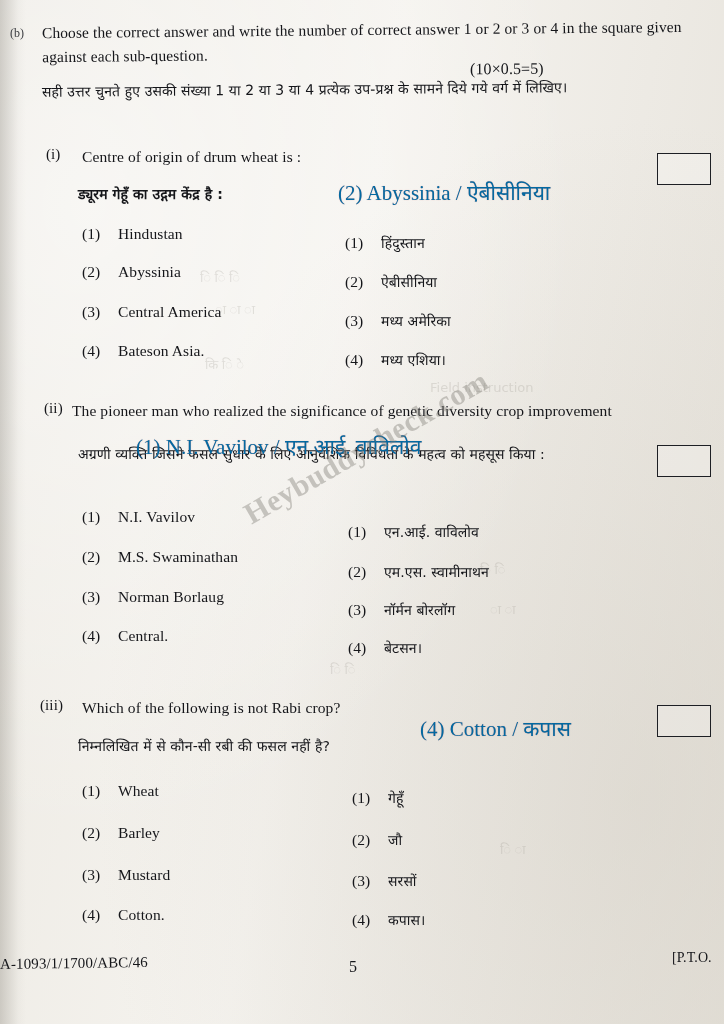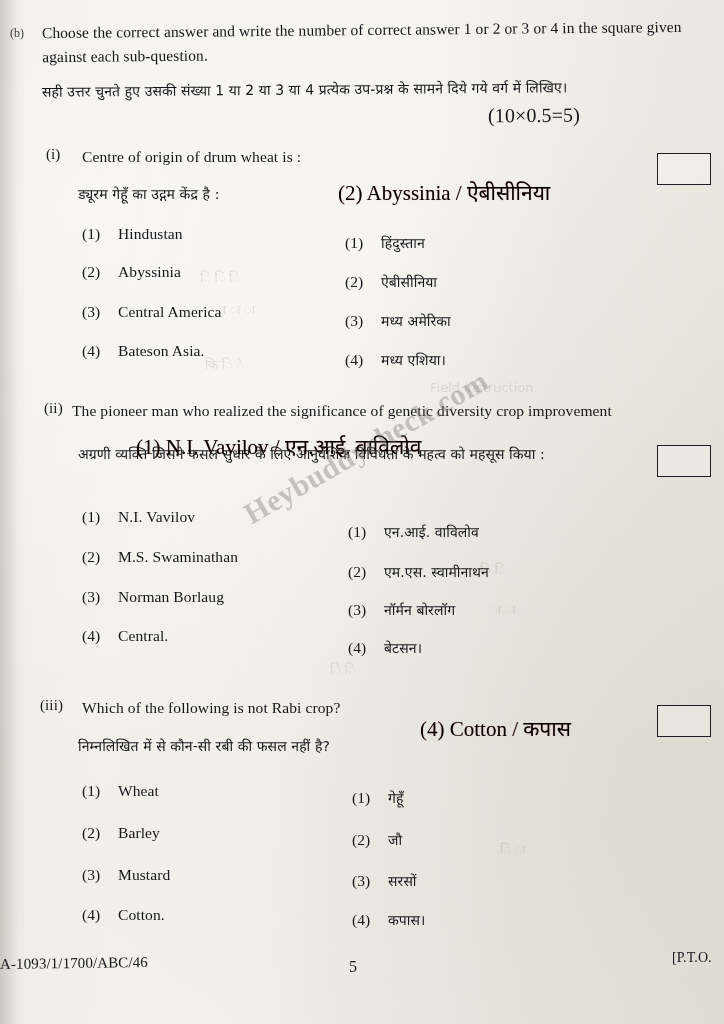"(10×0.5=5)" .marks { font-size: 20px -> 16px; left: 488px -> 470px; margin-top: 44px -> none }
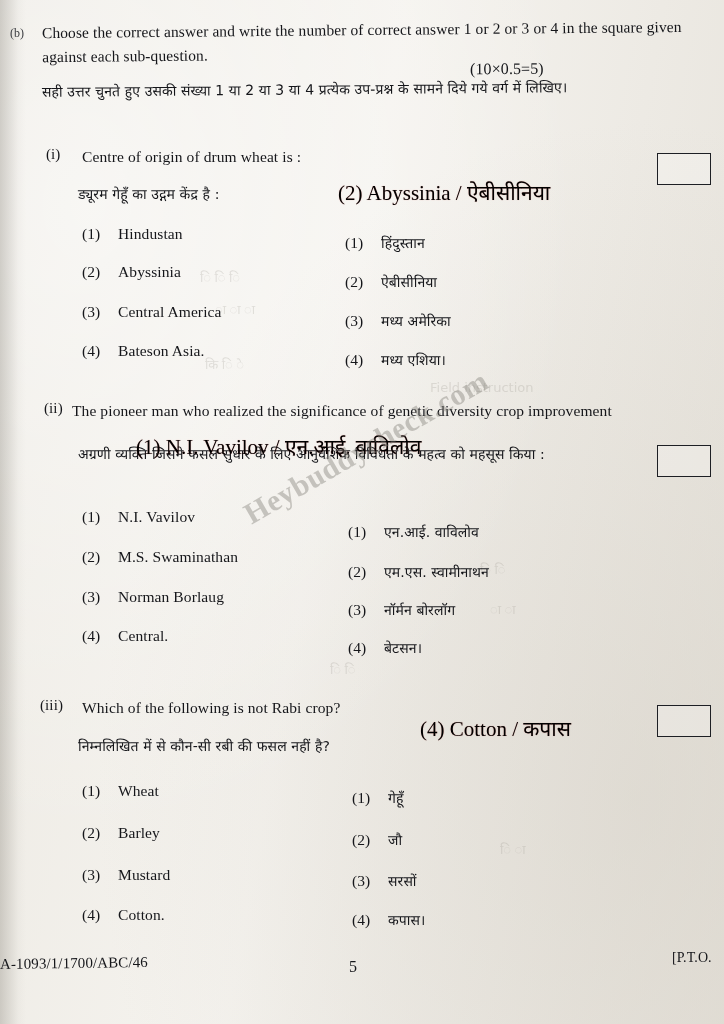"ड्यूरम गेहूँ का उद्गम केंद्र" div.qtext-hi { font-weight: none -> bold }
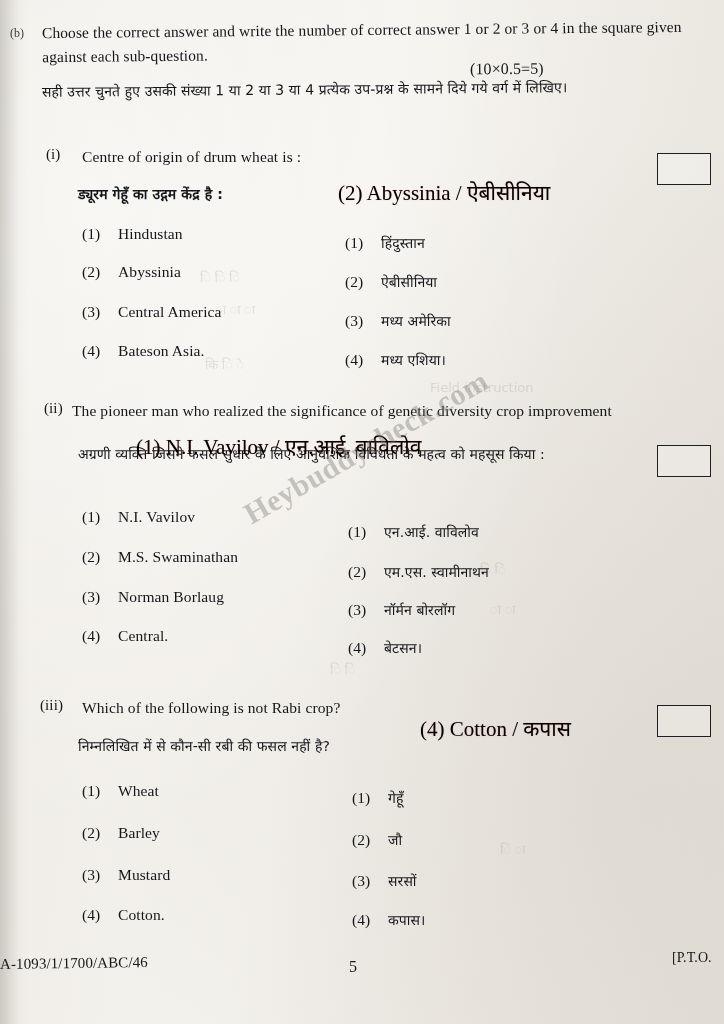"(2) Abyssinia / ऐबीसीनिया" .annot { color: #000000 -> #0369a1 }
